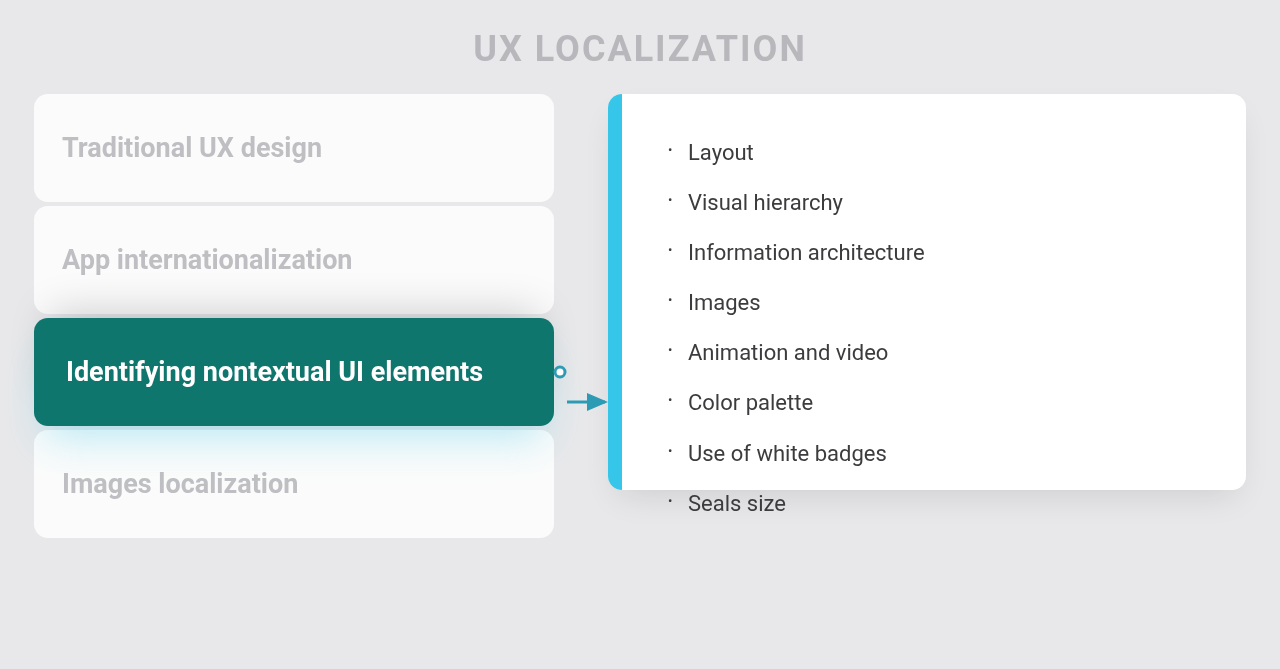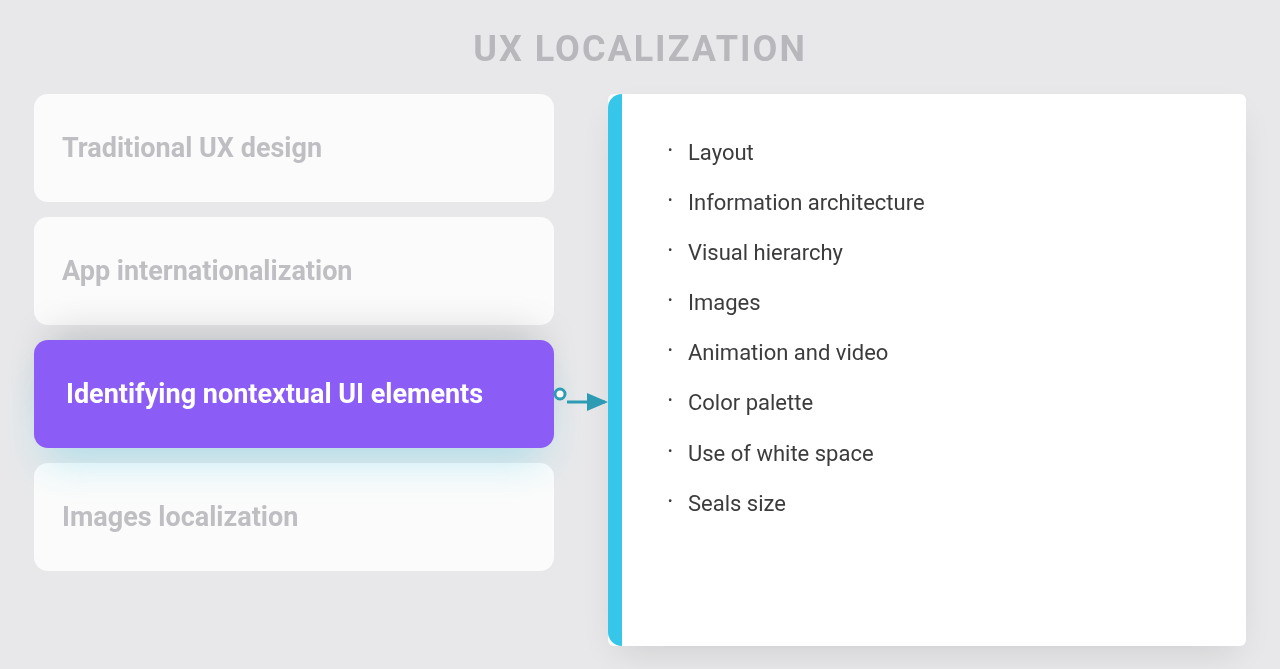"Traditional UX design" .left-col { gap: 15px -> 4px; justify-content: none -> flex-end }
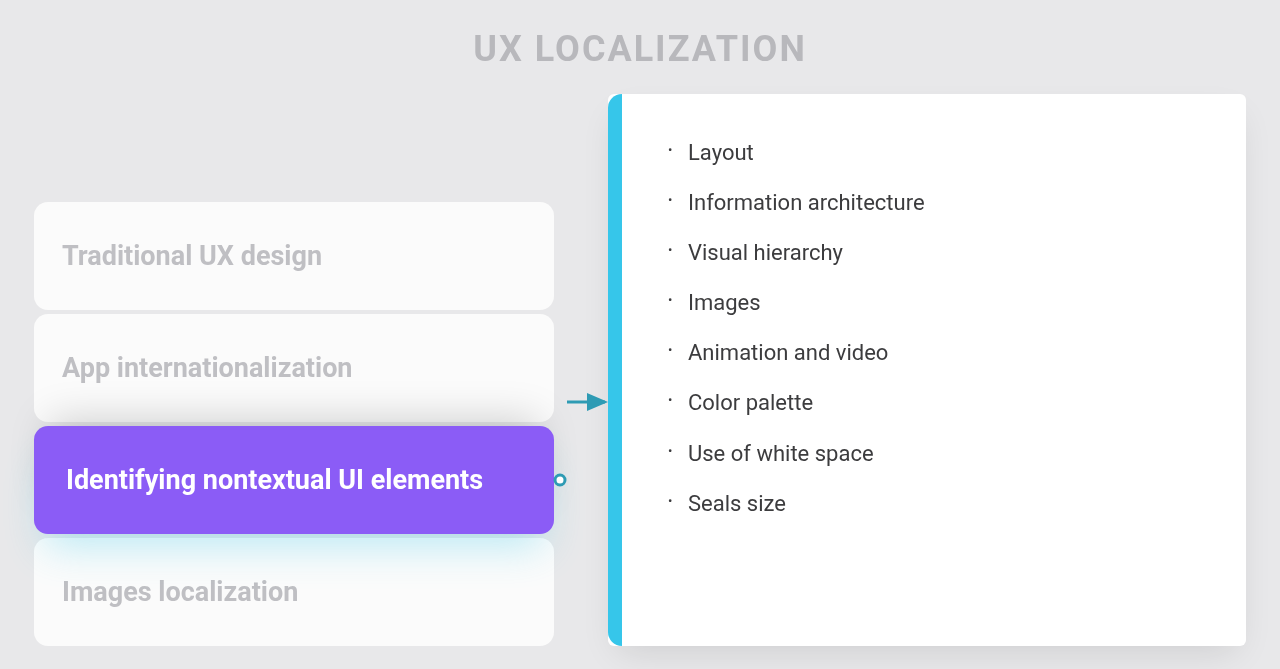"Layout" .detail-panel { border-radius: 6px -> 14px; height: 552px -> 396px }
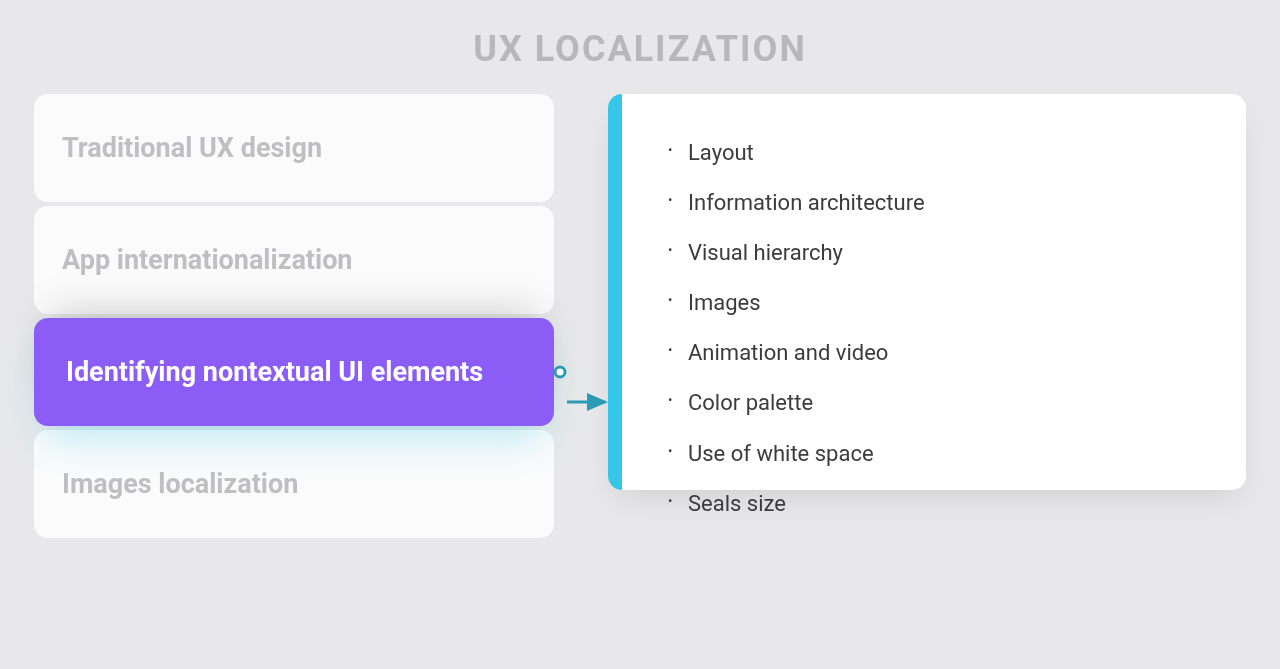"Information architecture" li { order: before "Visual hierarchy" -> after "Visual hierarchy" }
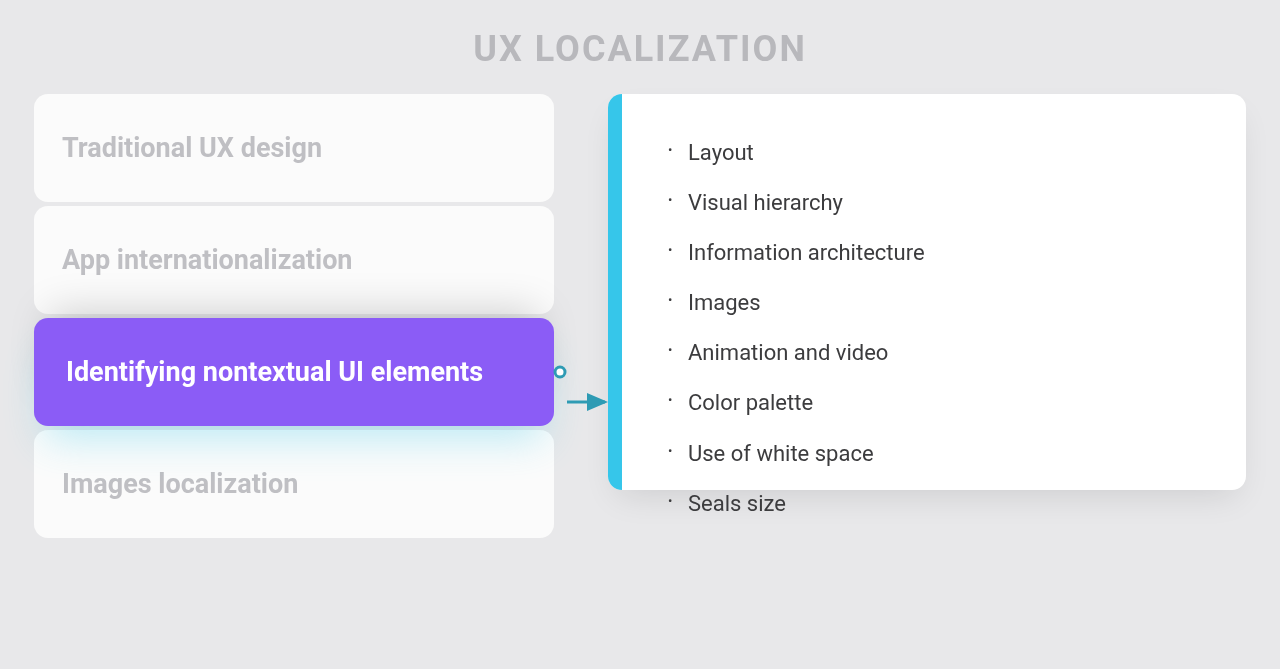"Identifying nontextual UI elements" .card.active { background: #8b5cf6 -> #0f766e }
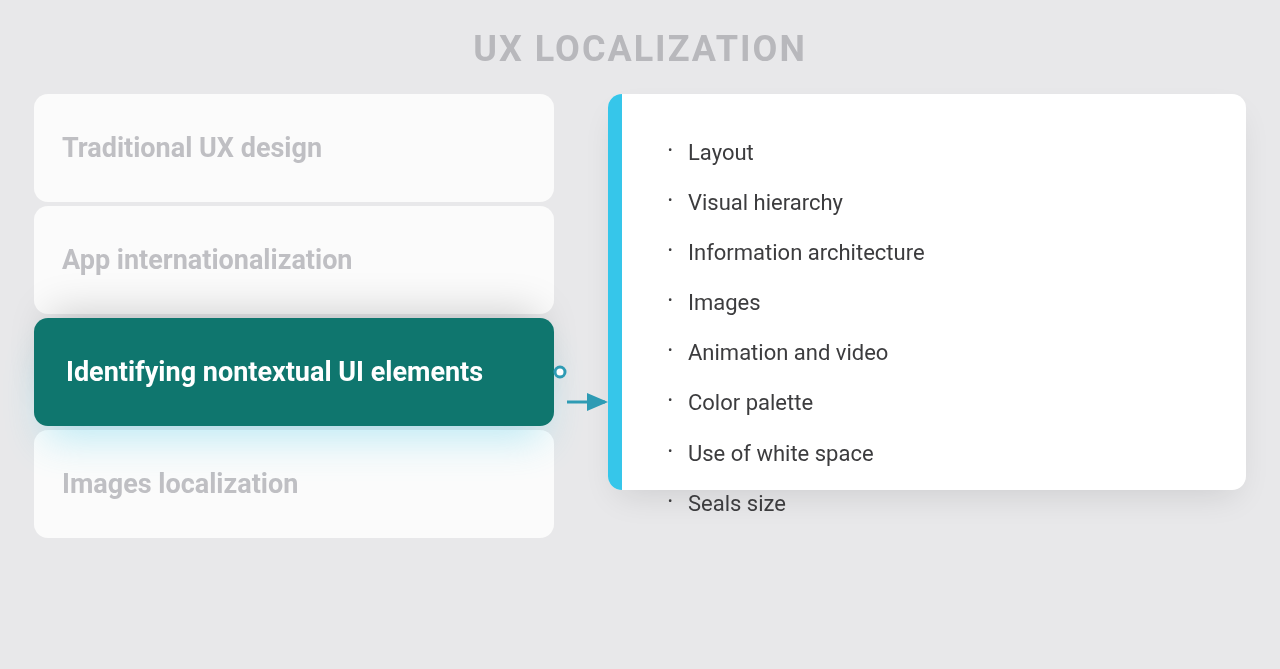"Use of white space" li { text: space -> badges }
